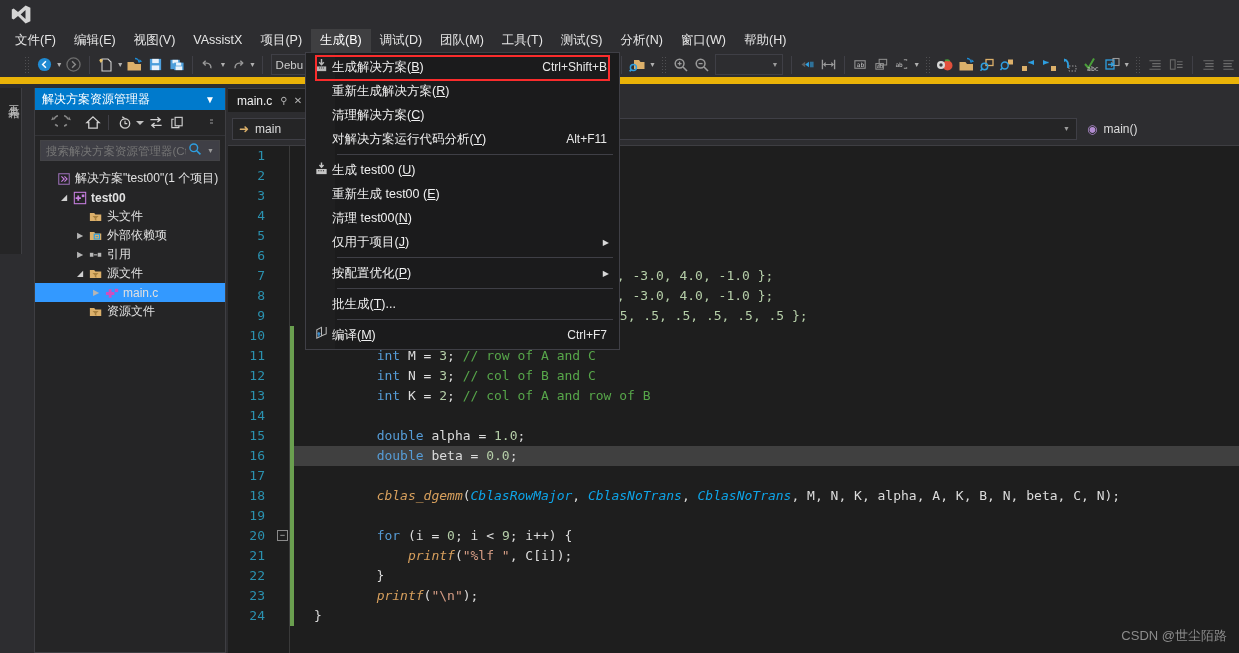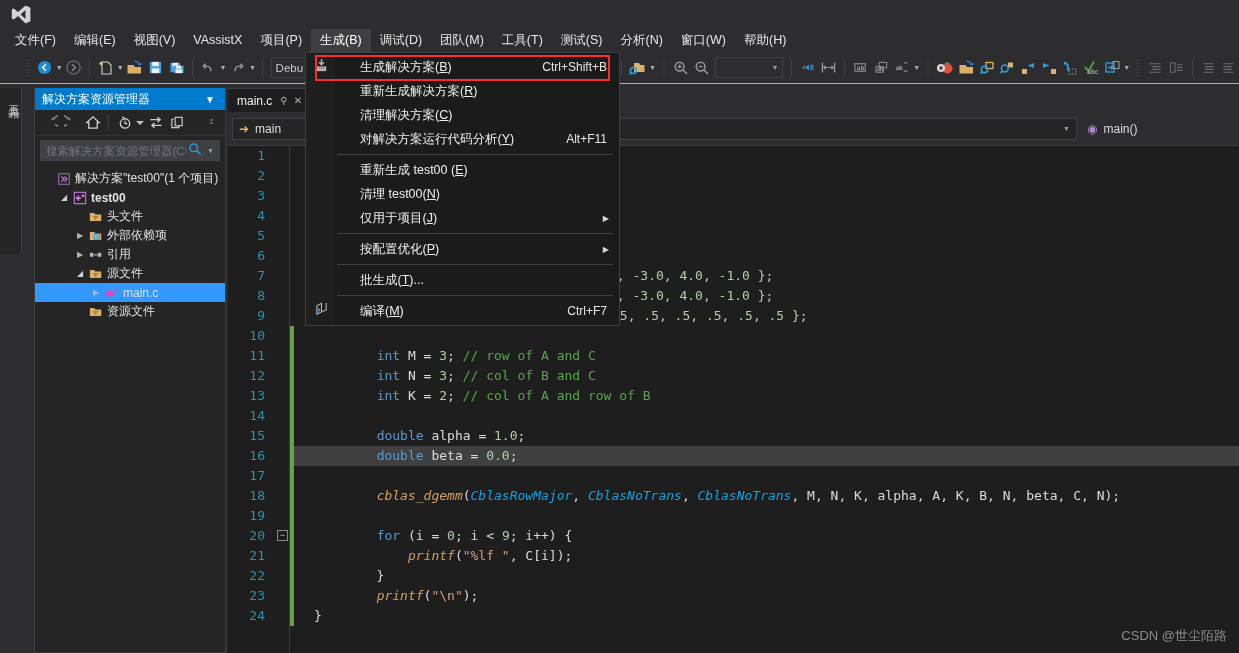"Debu" .toolbar { border-bottom: 1px solid #eab308 -> 7px solid #eab308 }
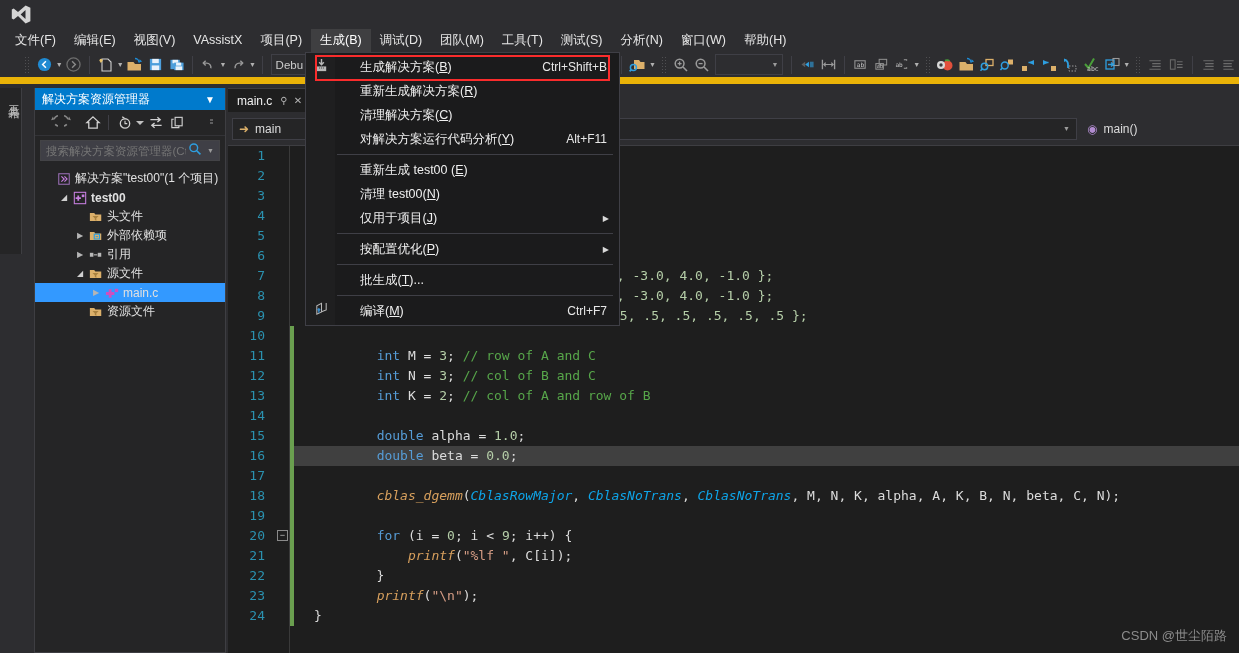"生成解决方案(B)" .dd-item { padding-left: 41px -> 13px }
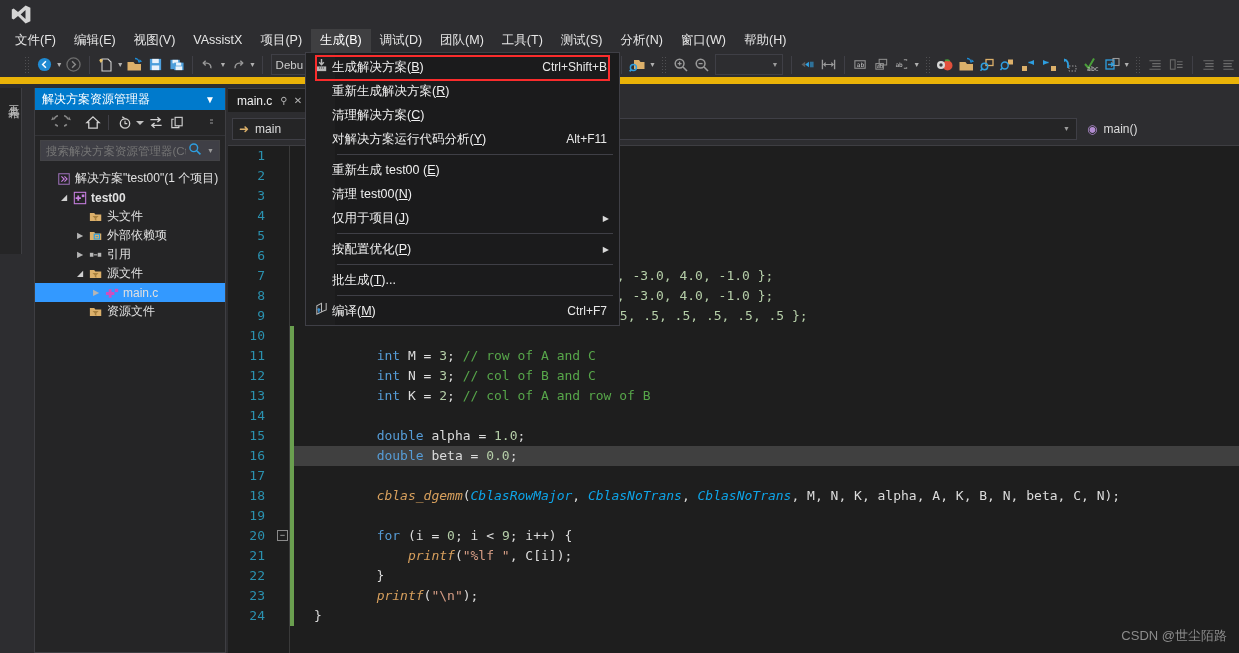"生成 test00 (U)" div.dd-item { html: none -> <div> <span><svg> <rect></rect> <path></path> <path></path> </svg></span> <span>生成 test00 (<span>U</span>)</span> </div> }
